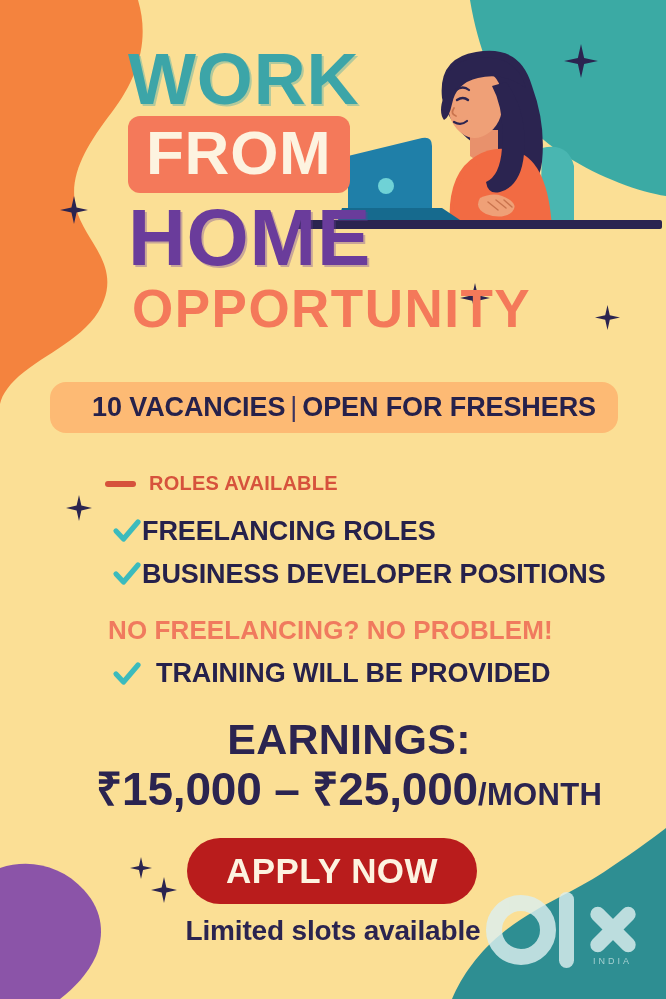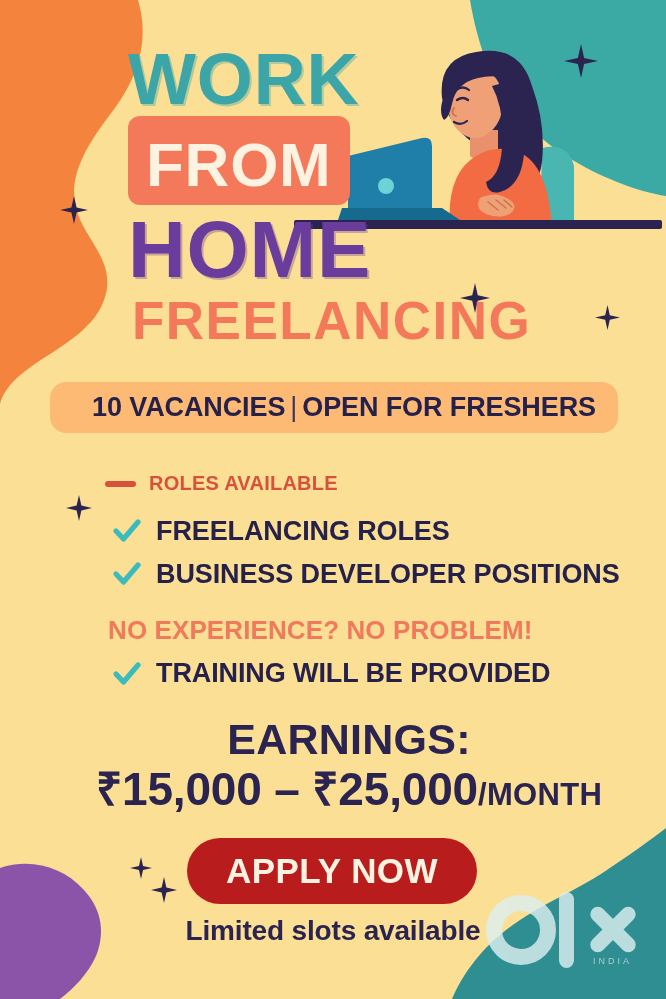"FROM" .word-from { padding: 18px 18px 9px 18px -> 6px 18px 9px 18px }
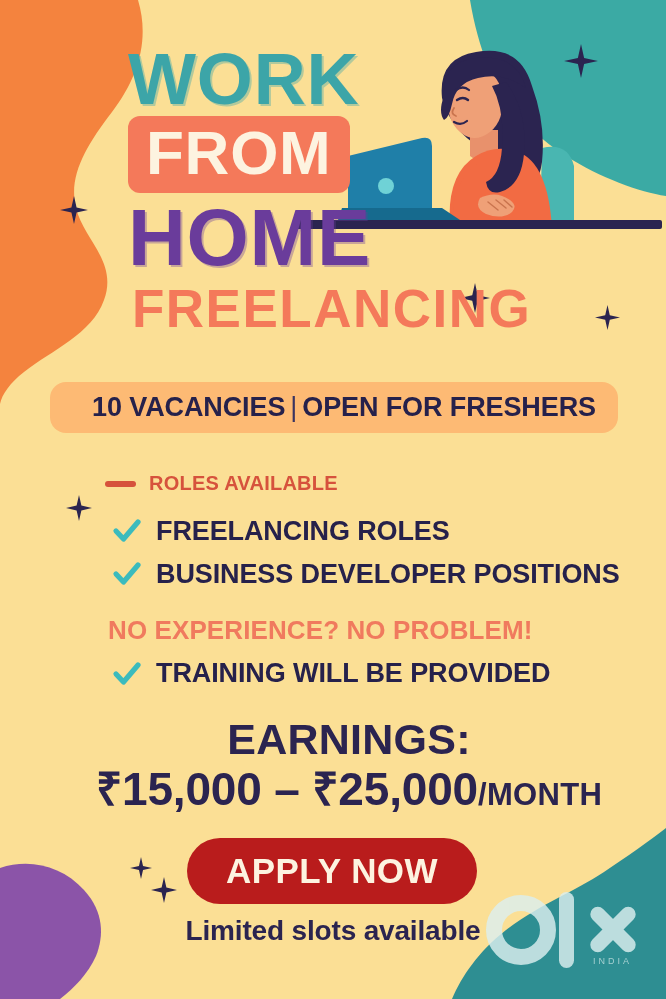"FREELANCING" div.word-opportunity { text: FREELANCING -> OPPORTUNITY }
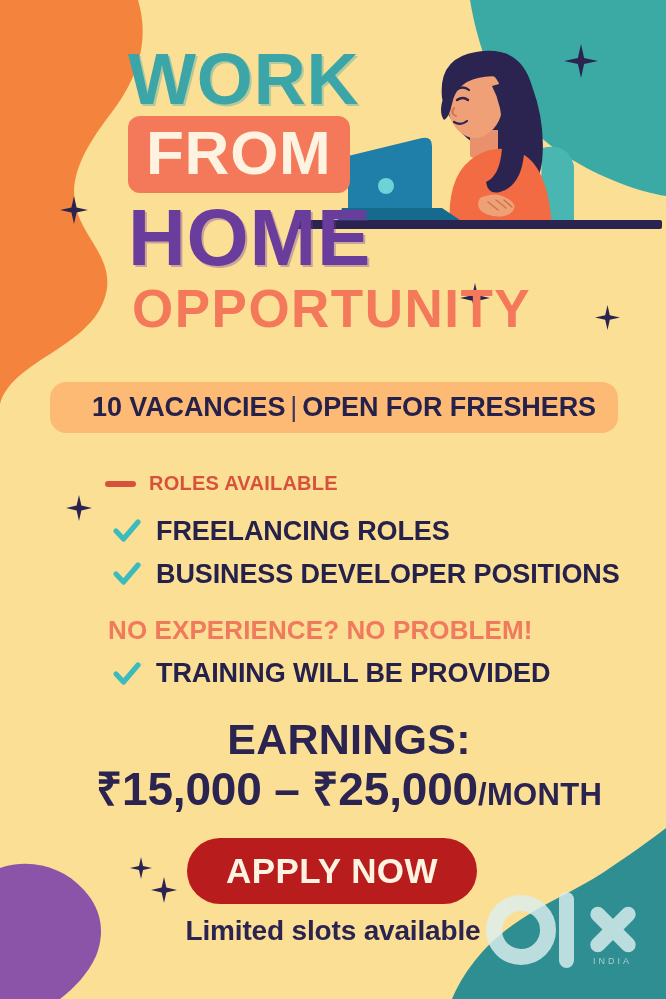"FREELANCING ROLES" .check-row { gap: 14px -> none }
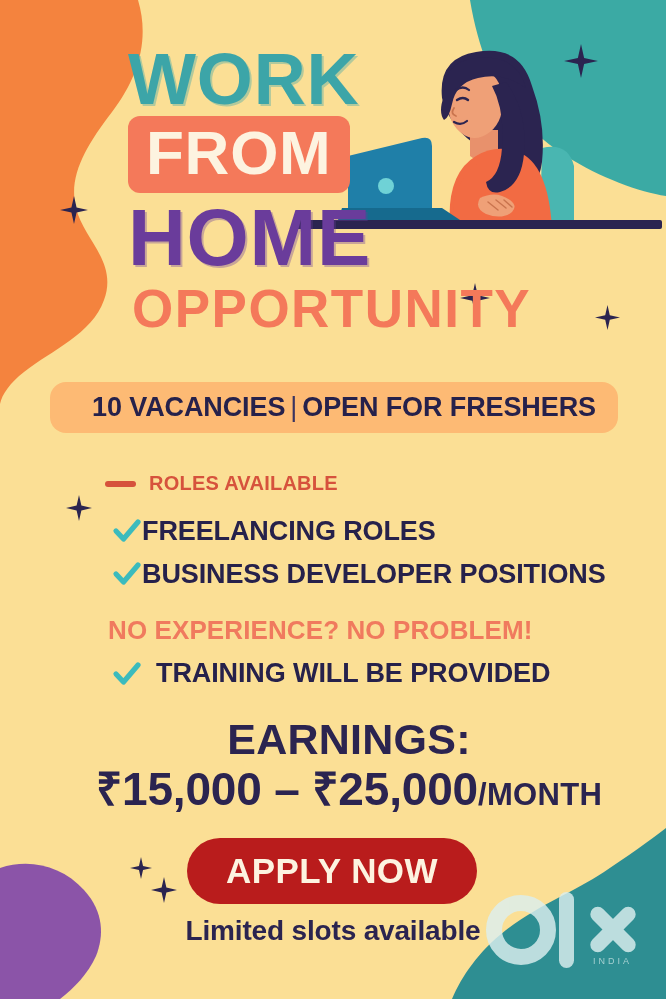"NO EXPERIENCE? NO PROBLEM!" div.no-exp { text: EXPERIENCE -> FREELANCING }
